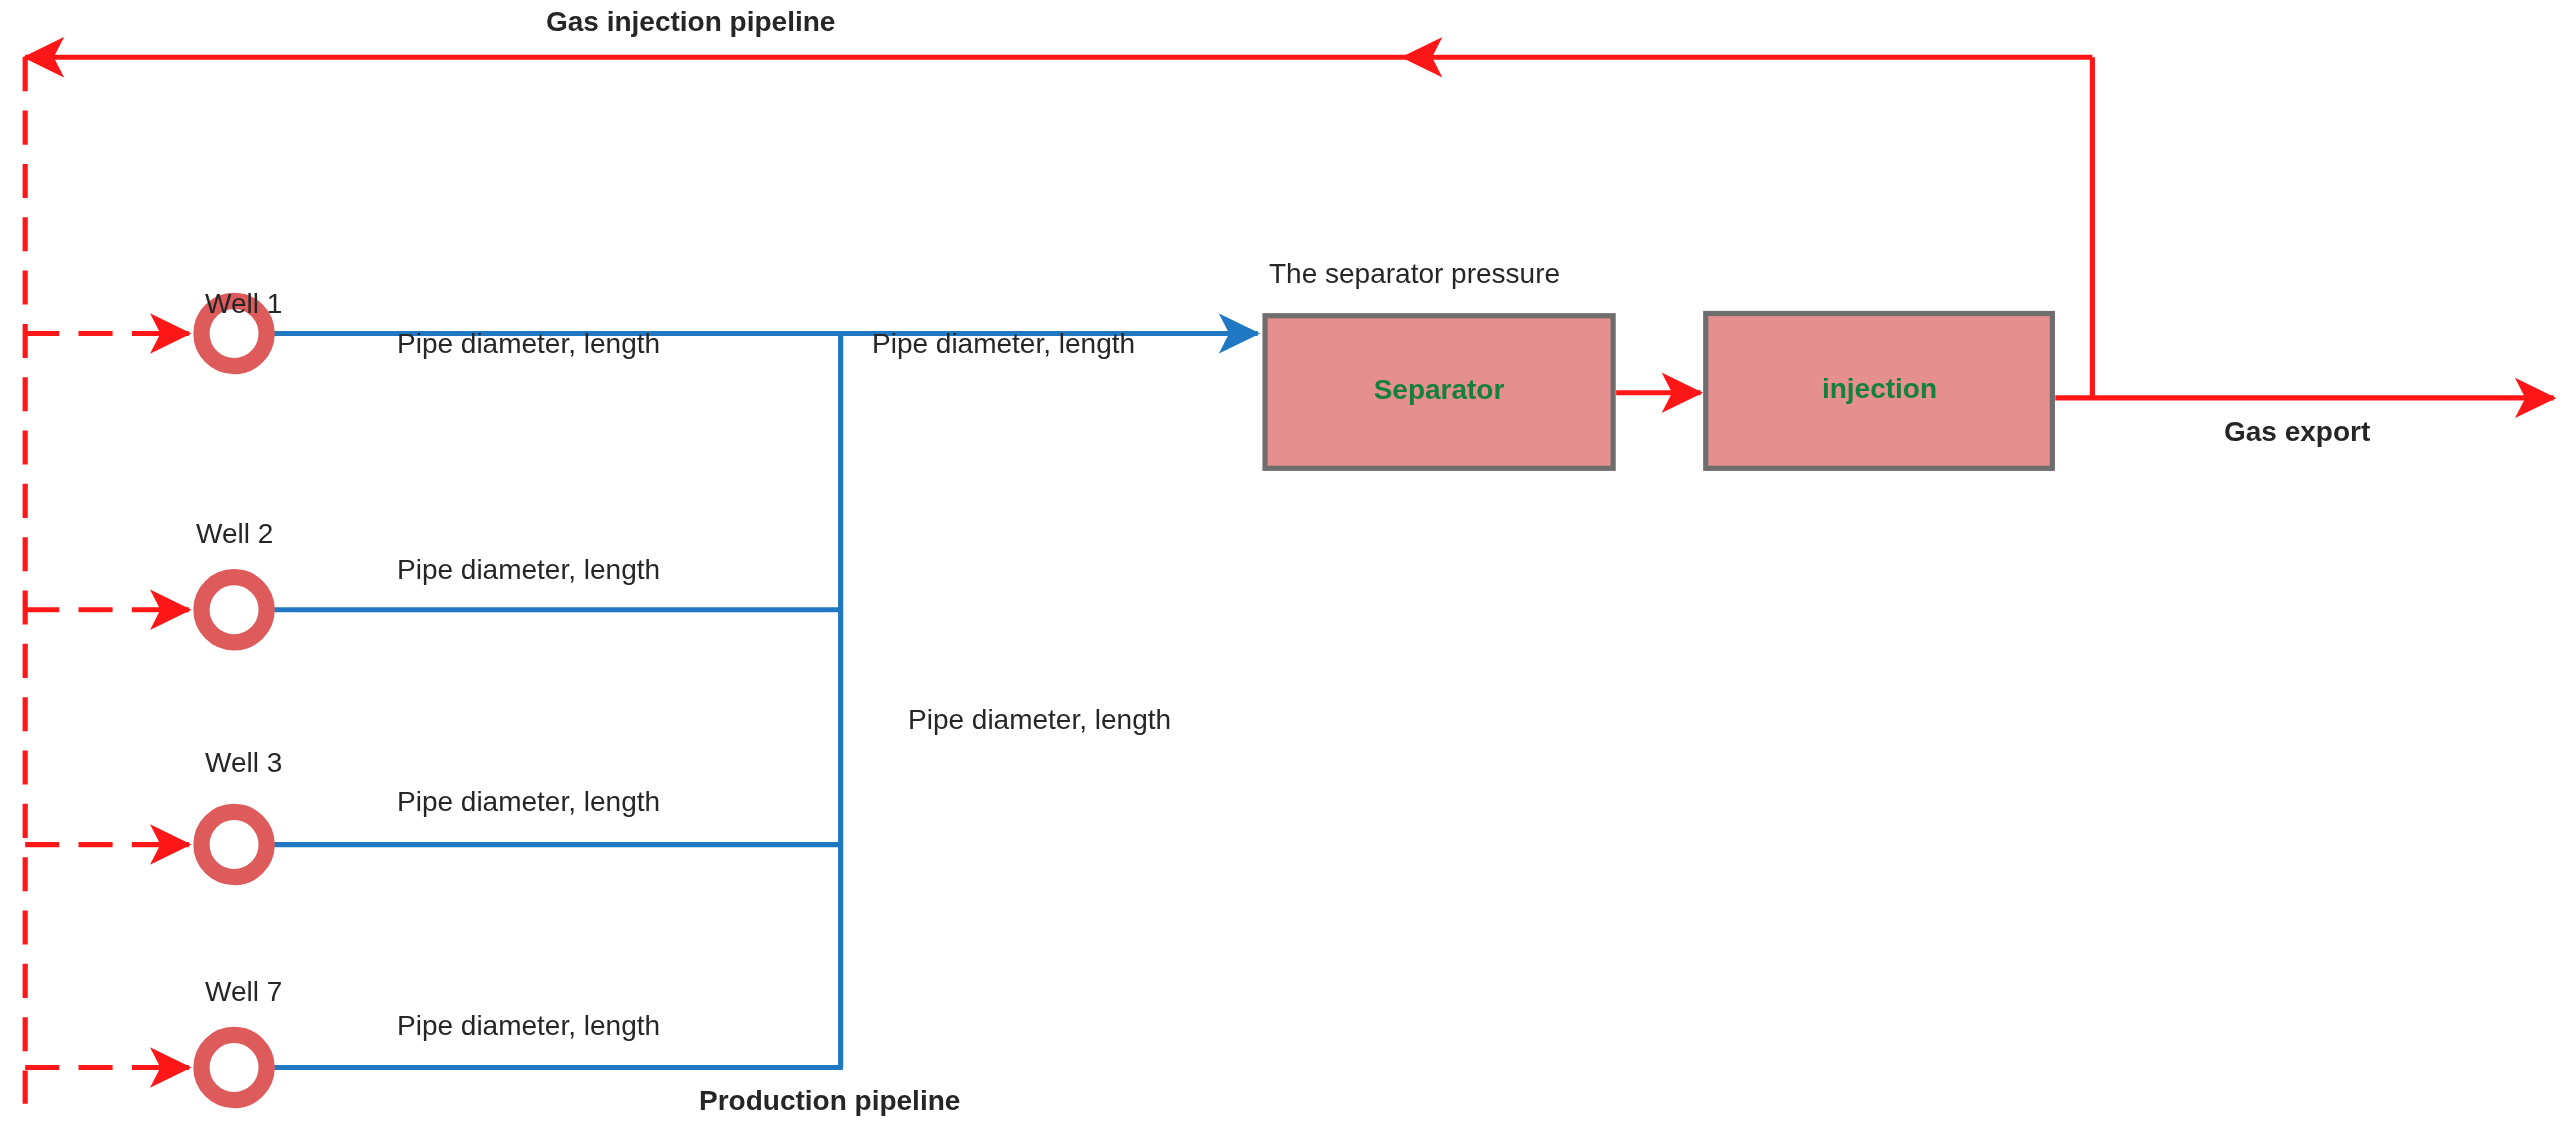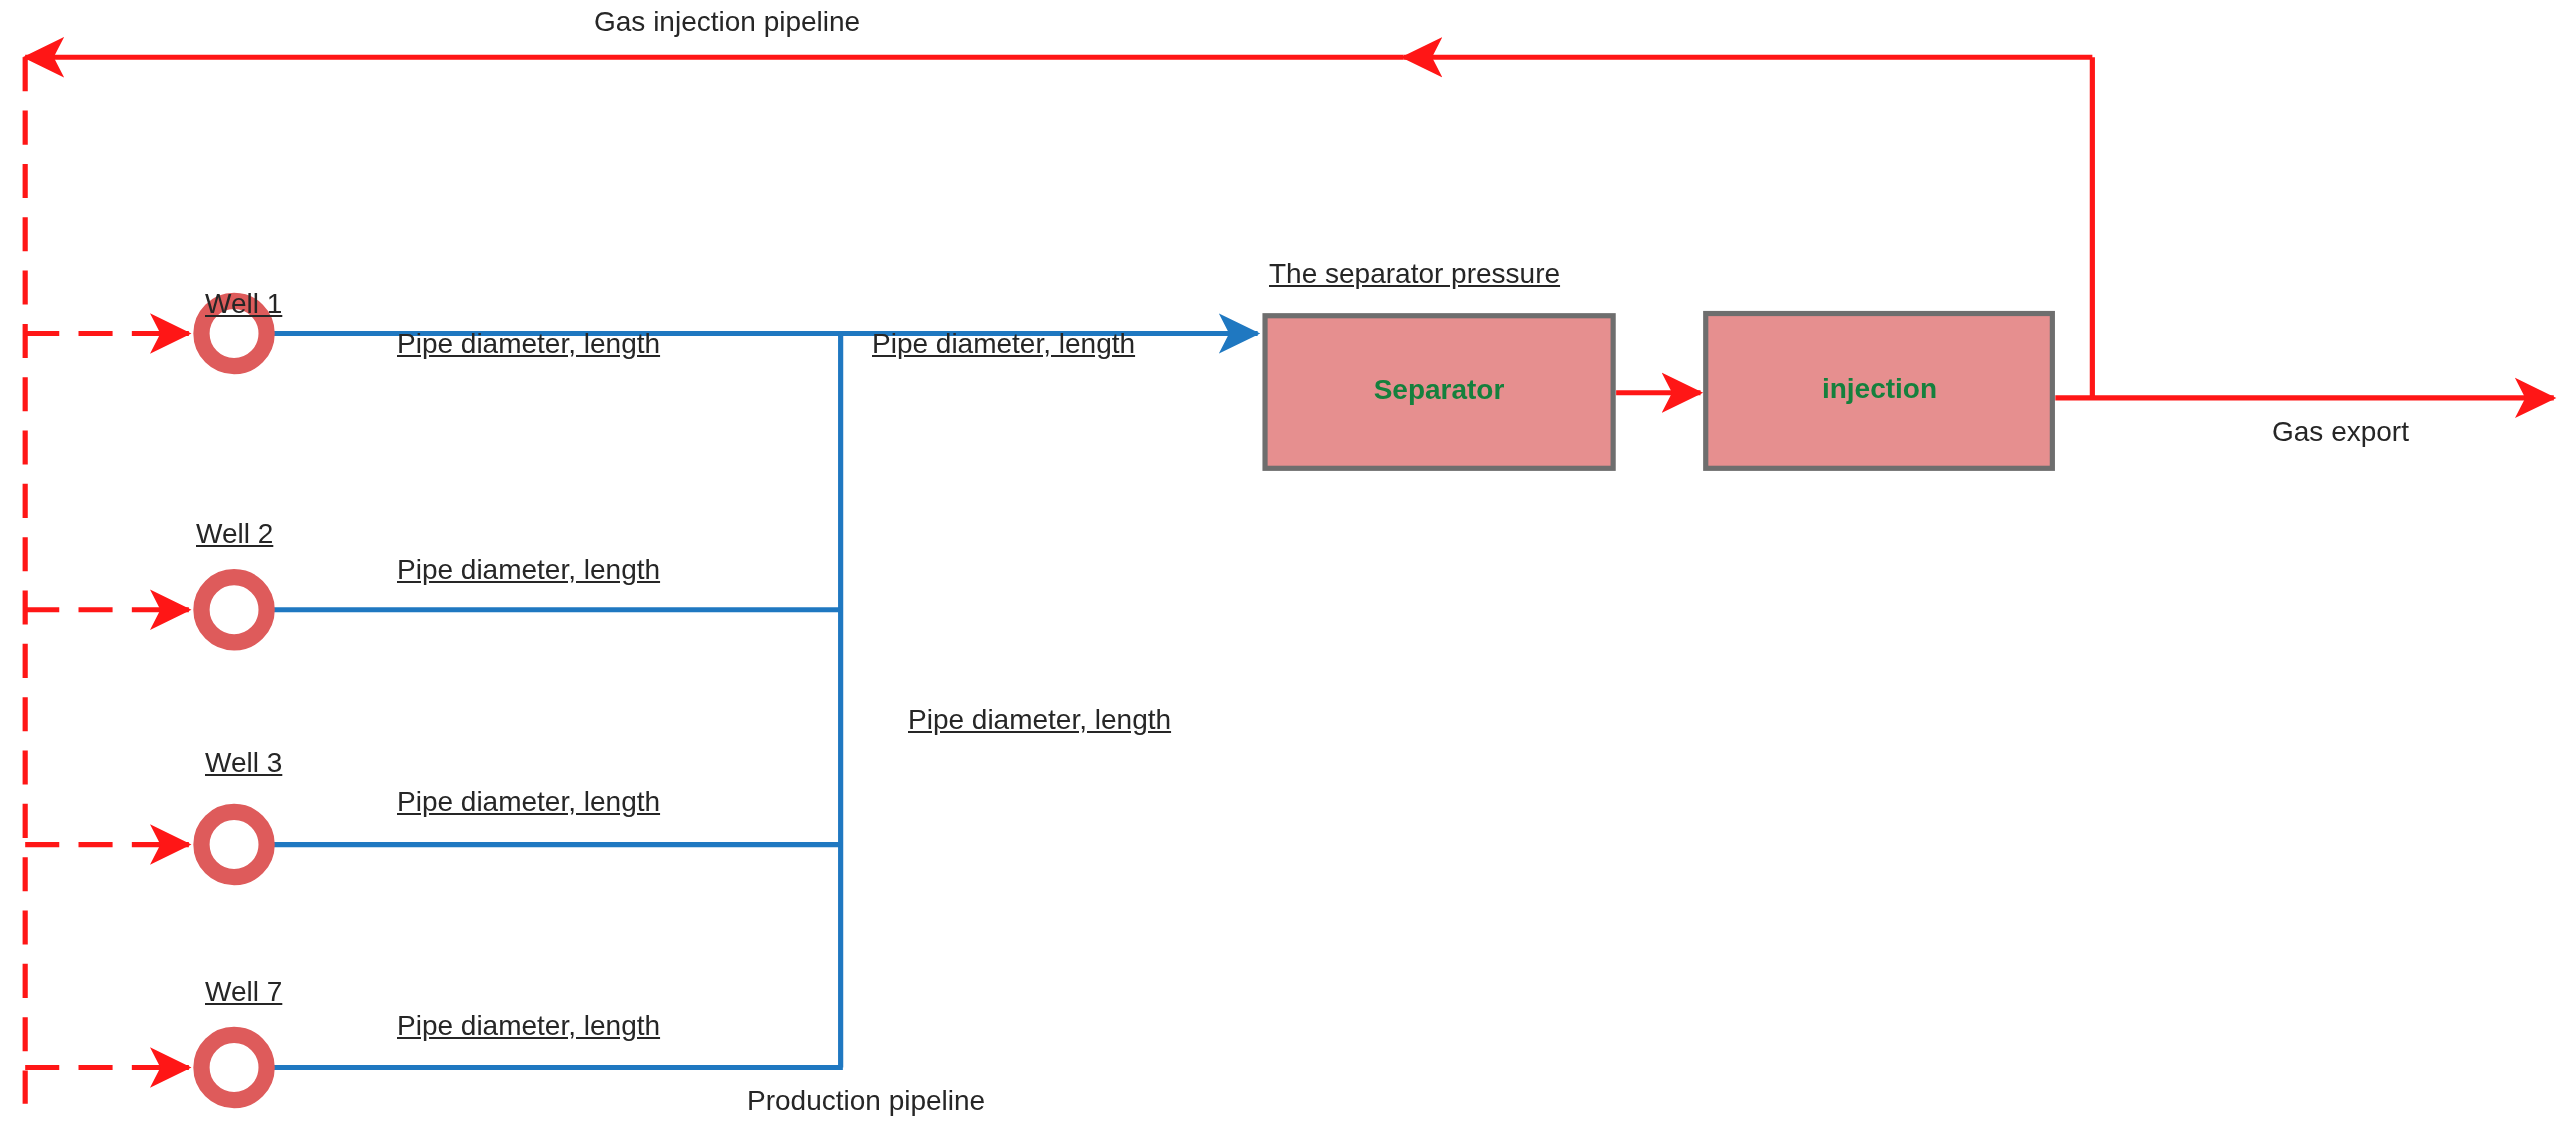"Gas injection pipeline" .lbl-bold { font-weight: normal -> bold; margin-left: 48px -> none }
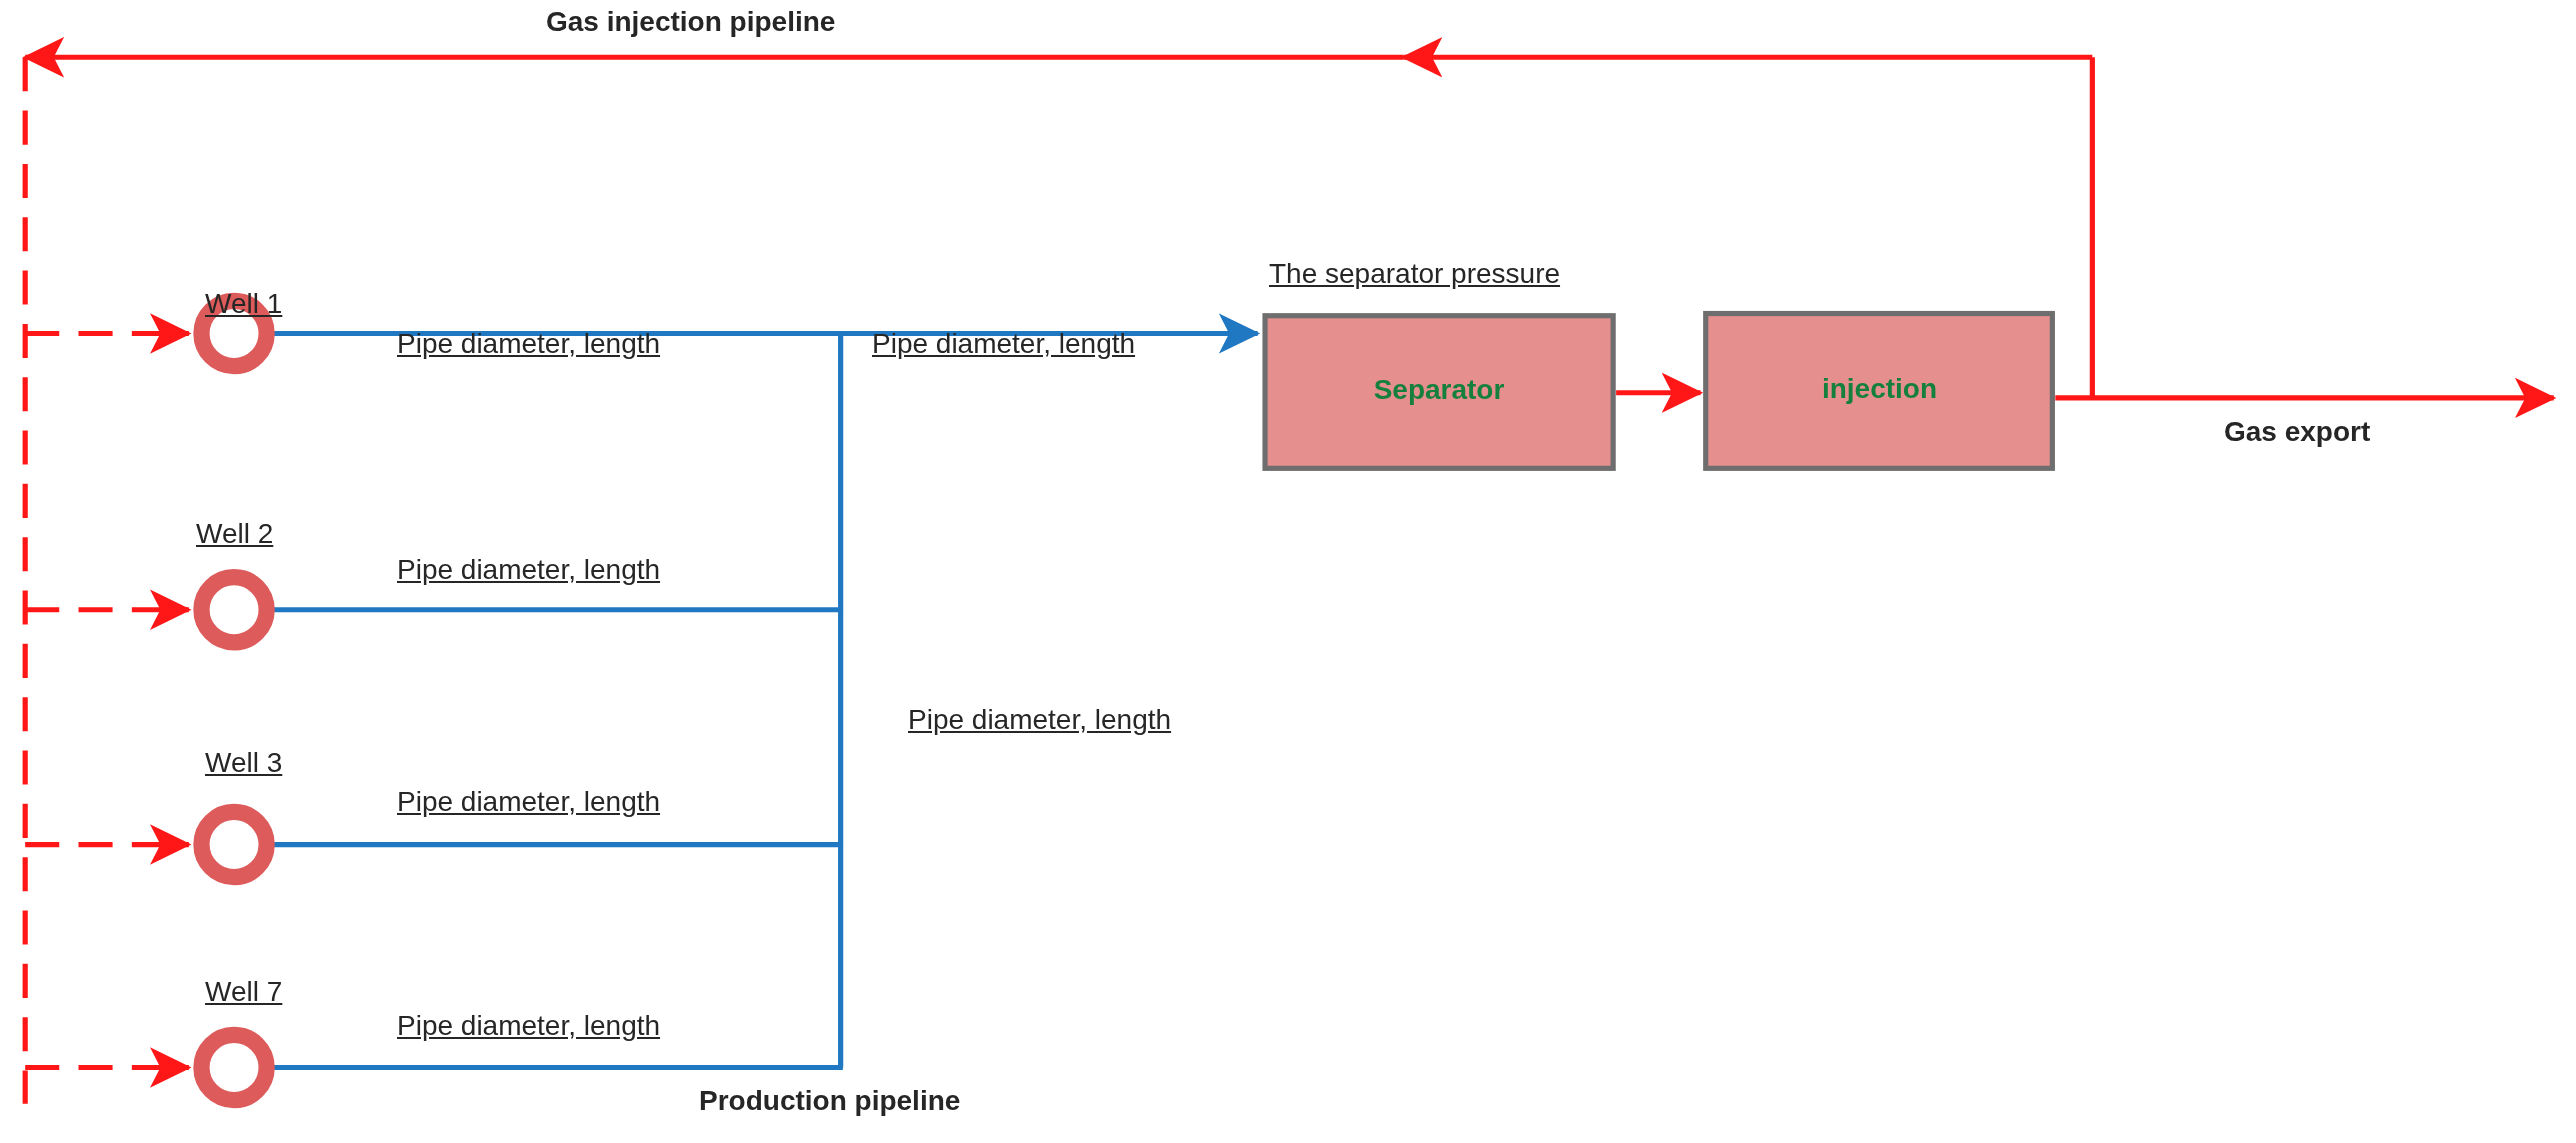"The separator pressure" .lbl-plain { text-decoration: underline -> none }
